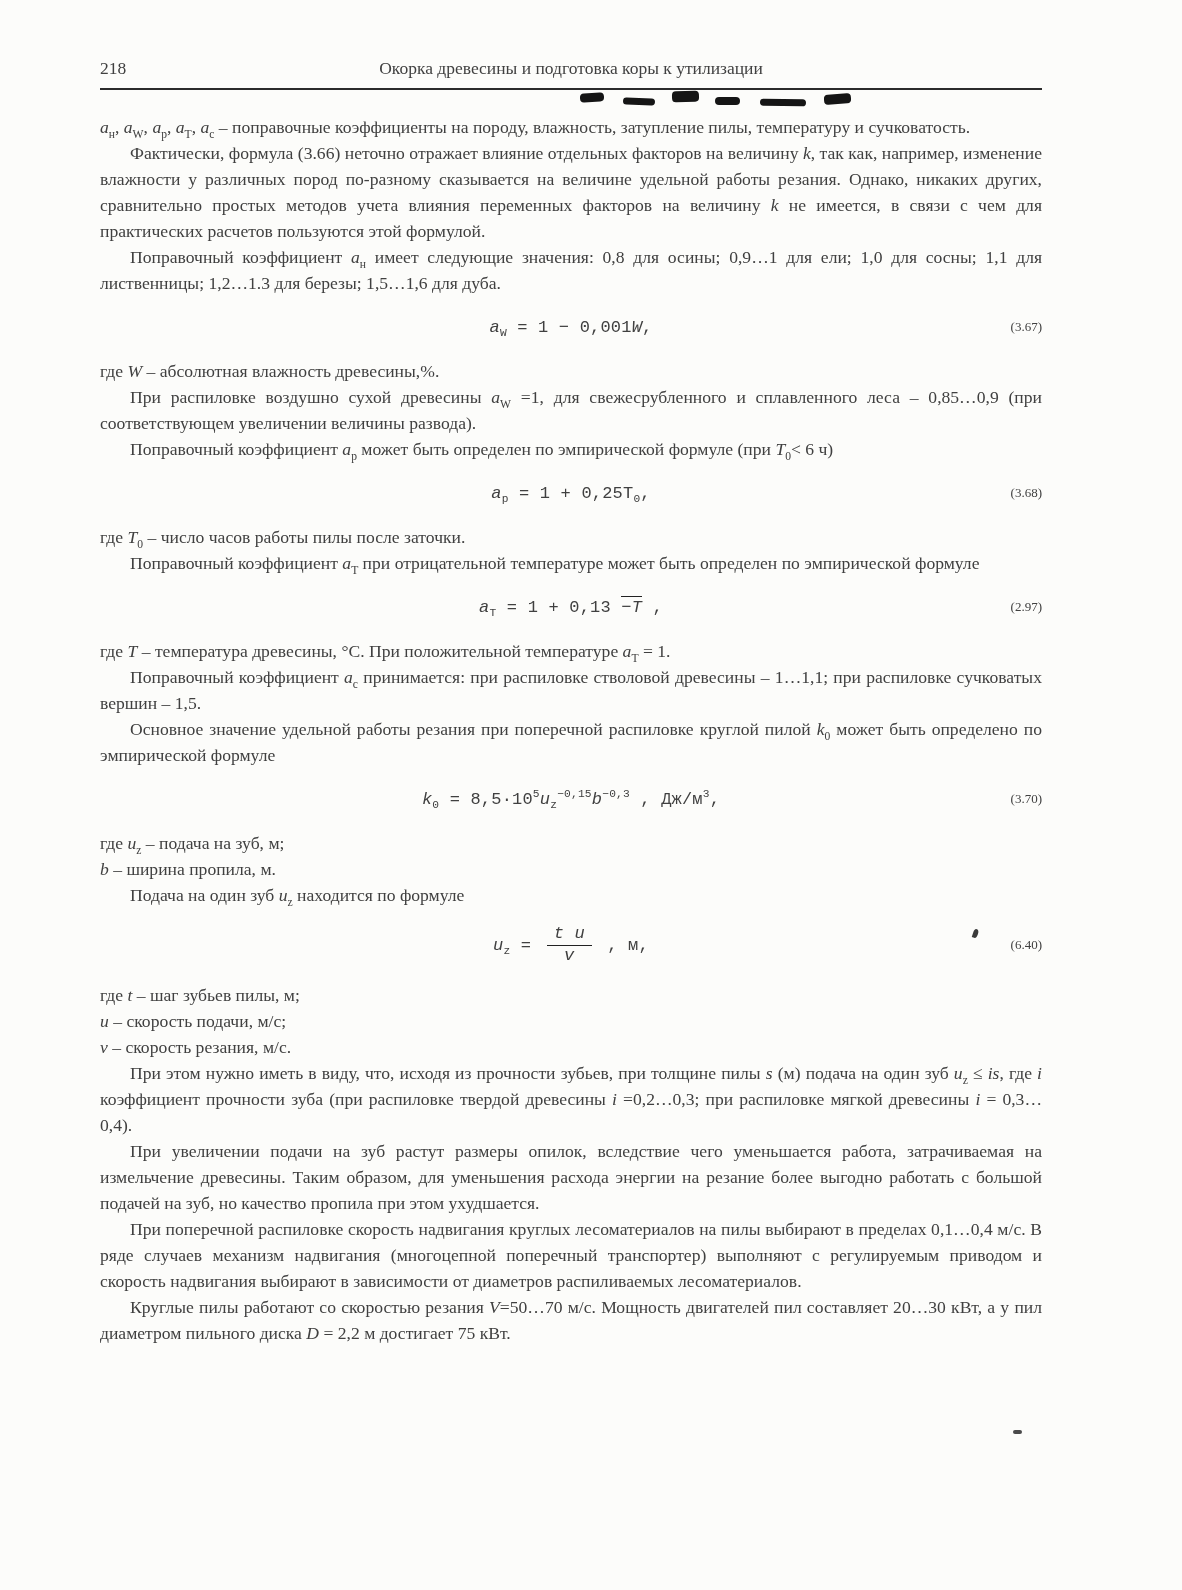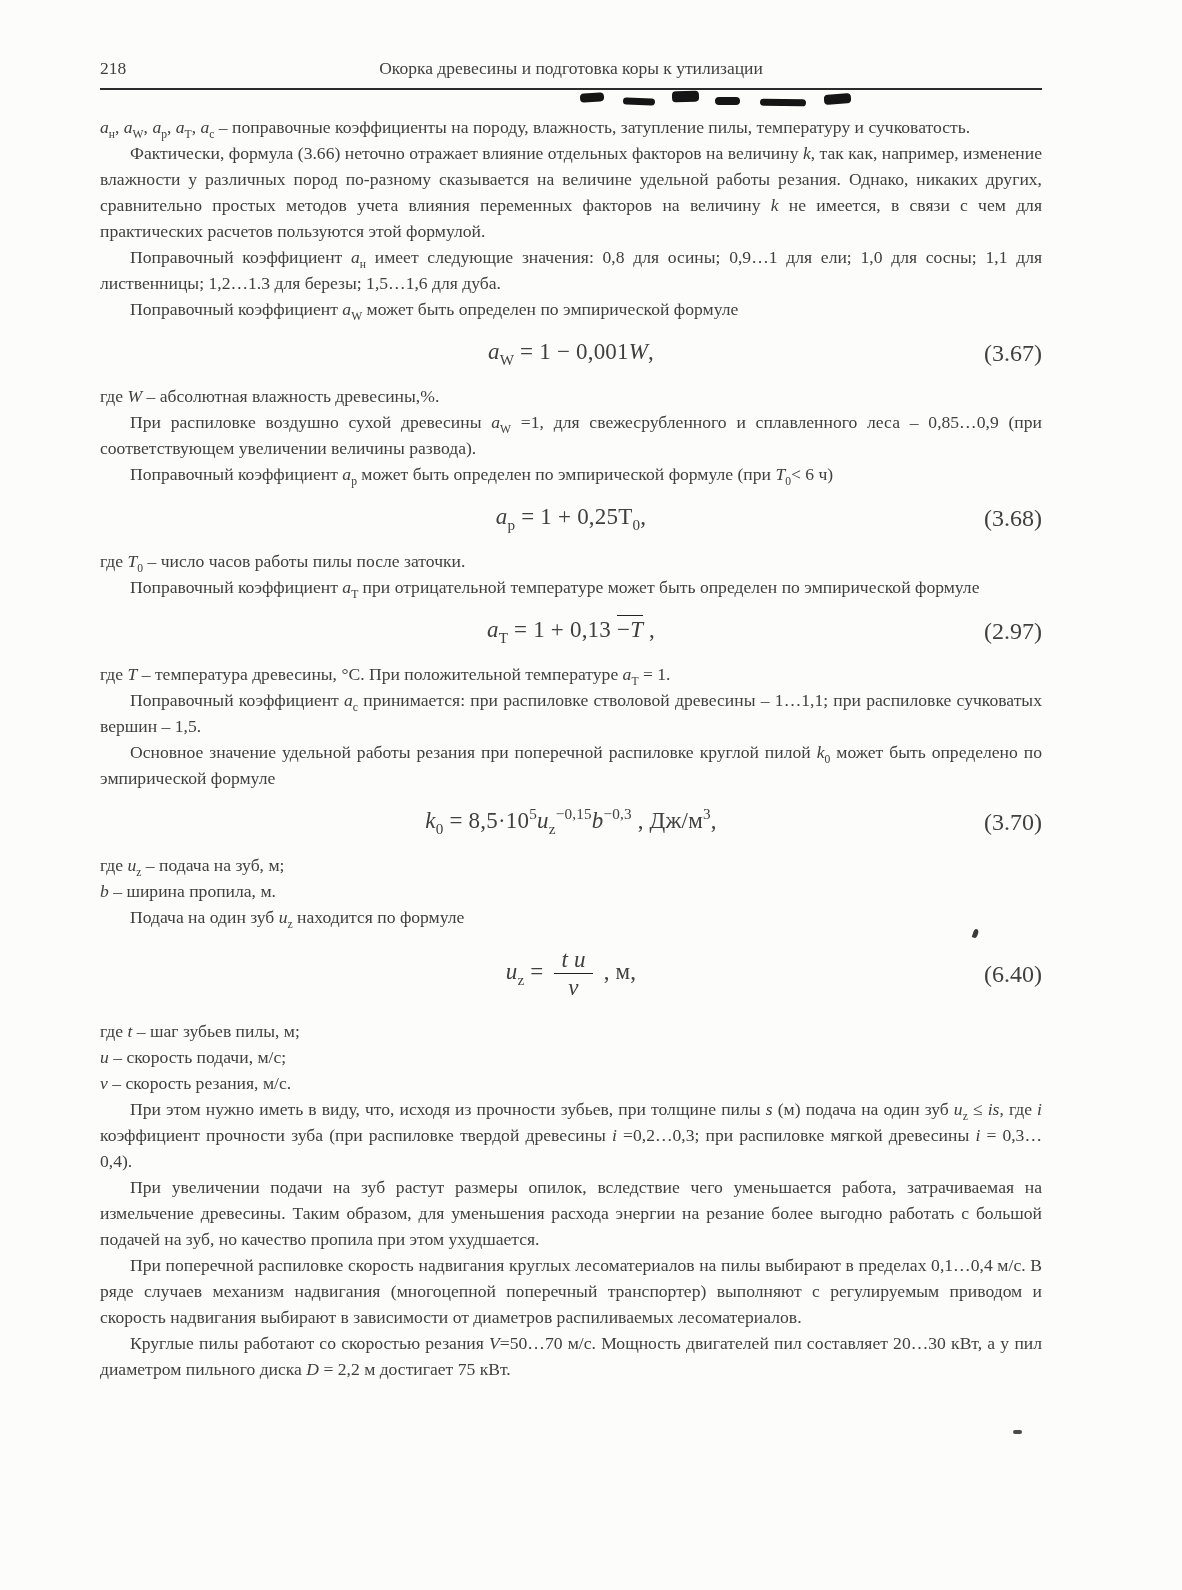"Поправочный коэффициент аW может быть" p.ind { html: <p>Поправочный коэффициент <i>а</i><sub>W</sub> может быть определен по эмпирической формуле</p> -> none }
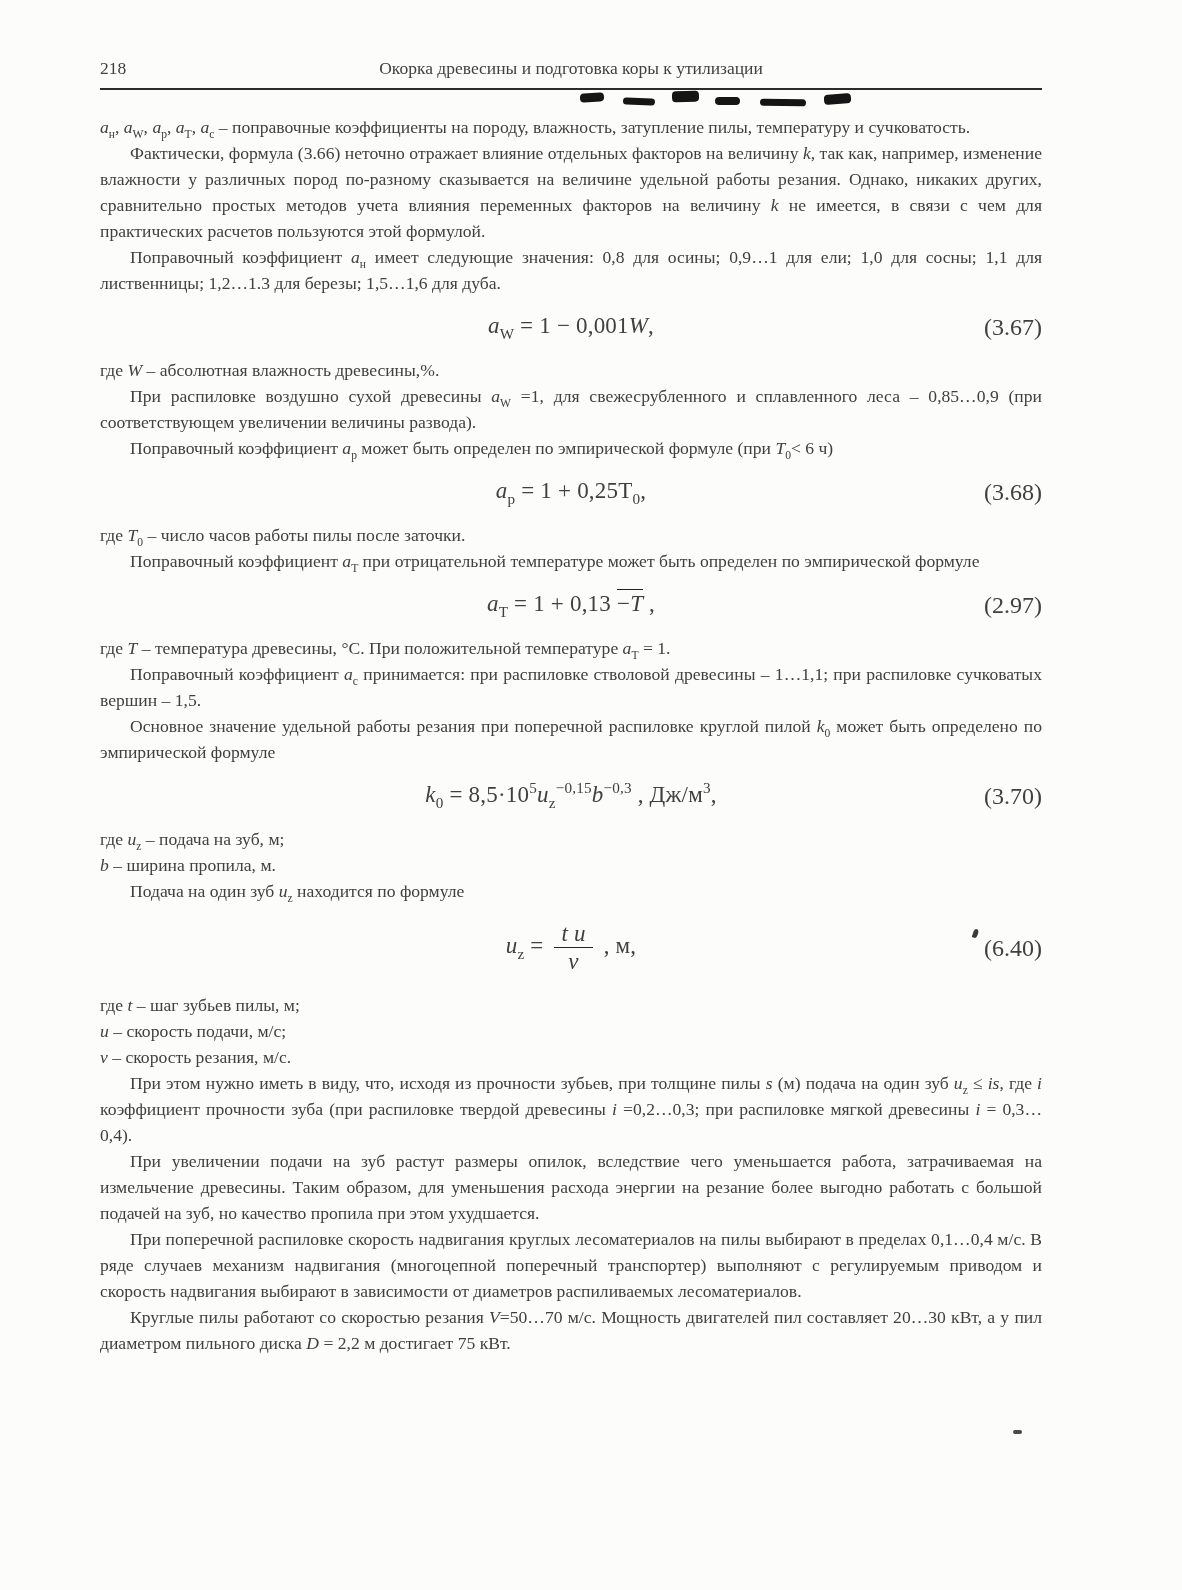"аW = 1 − 0,001W," .eq { font-family: none -> Liberation Mono, monospace; font-size: 23px -> 17px }
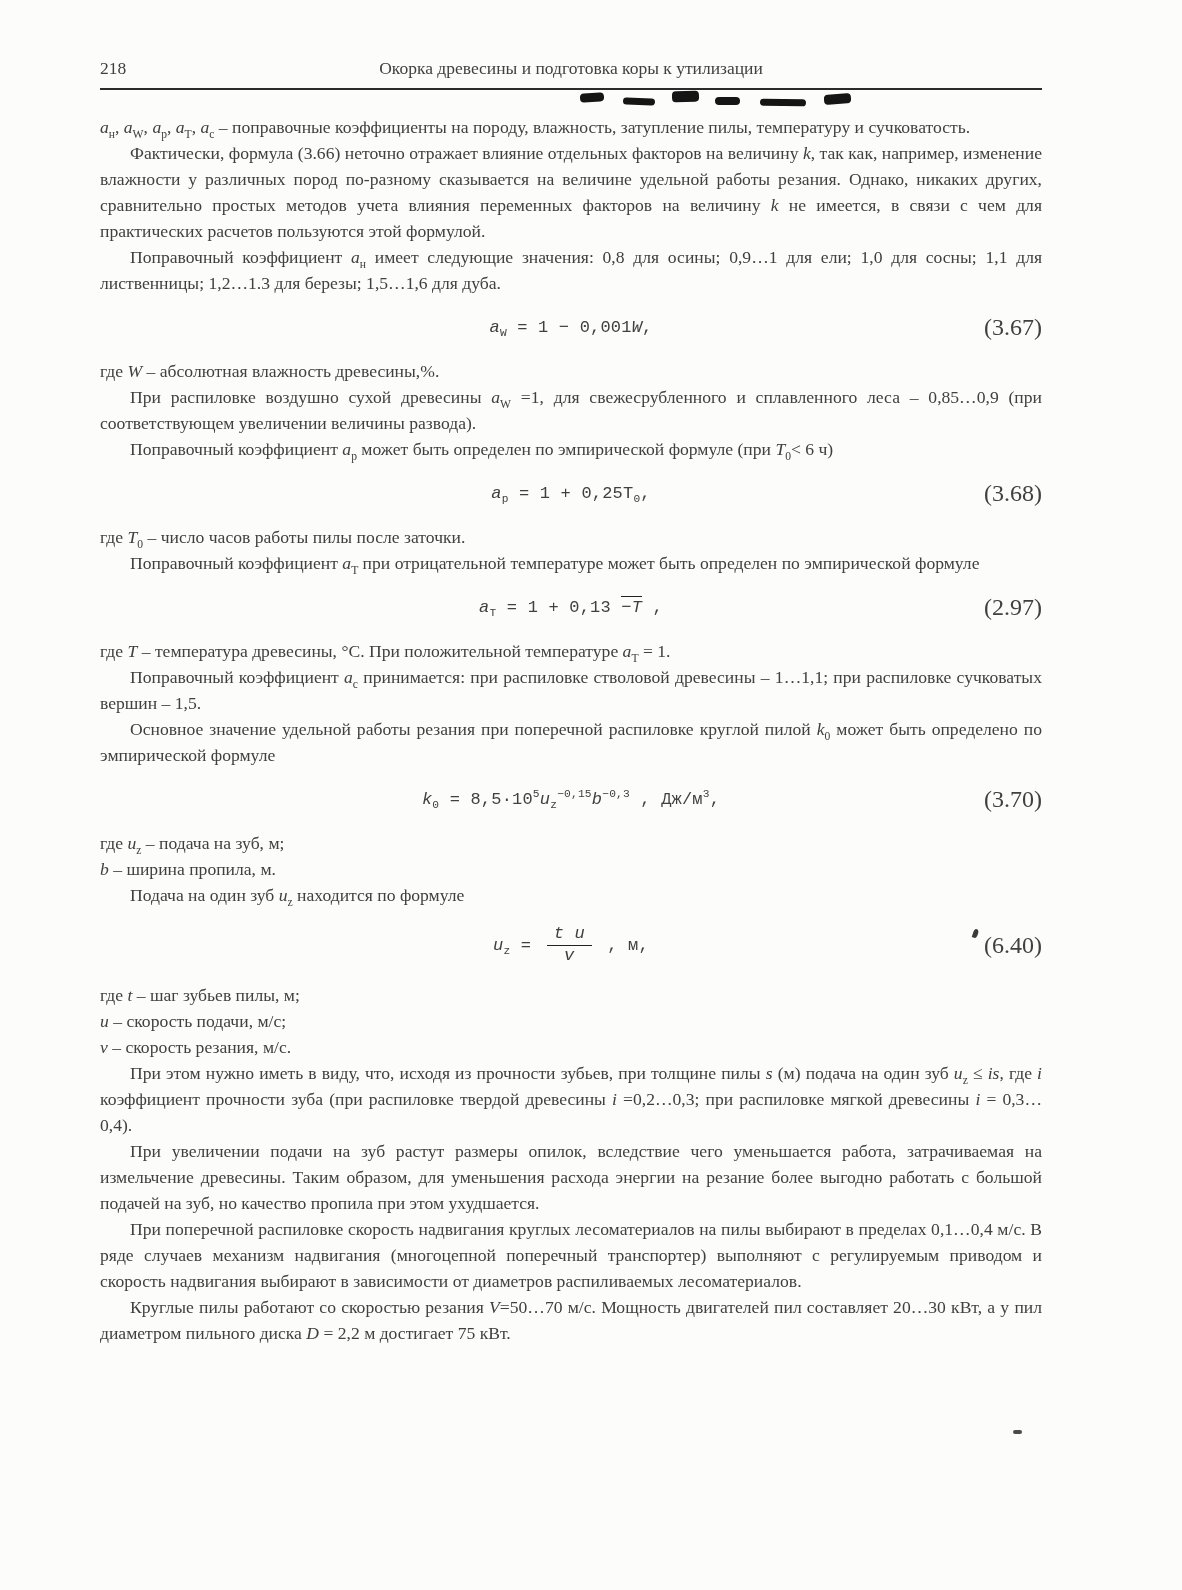"(3.67)" .eqnum { font-size: 24px -> 13px }
